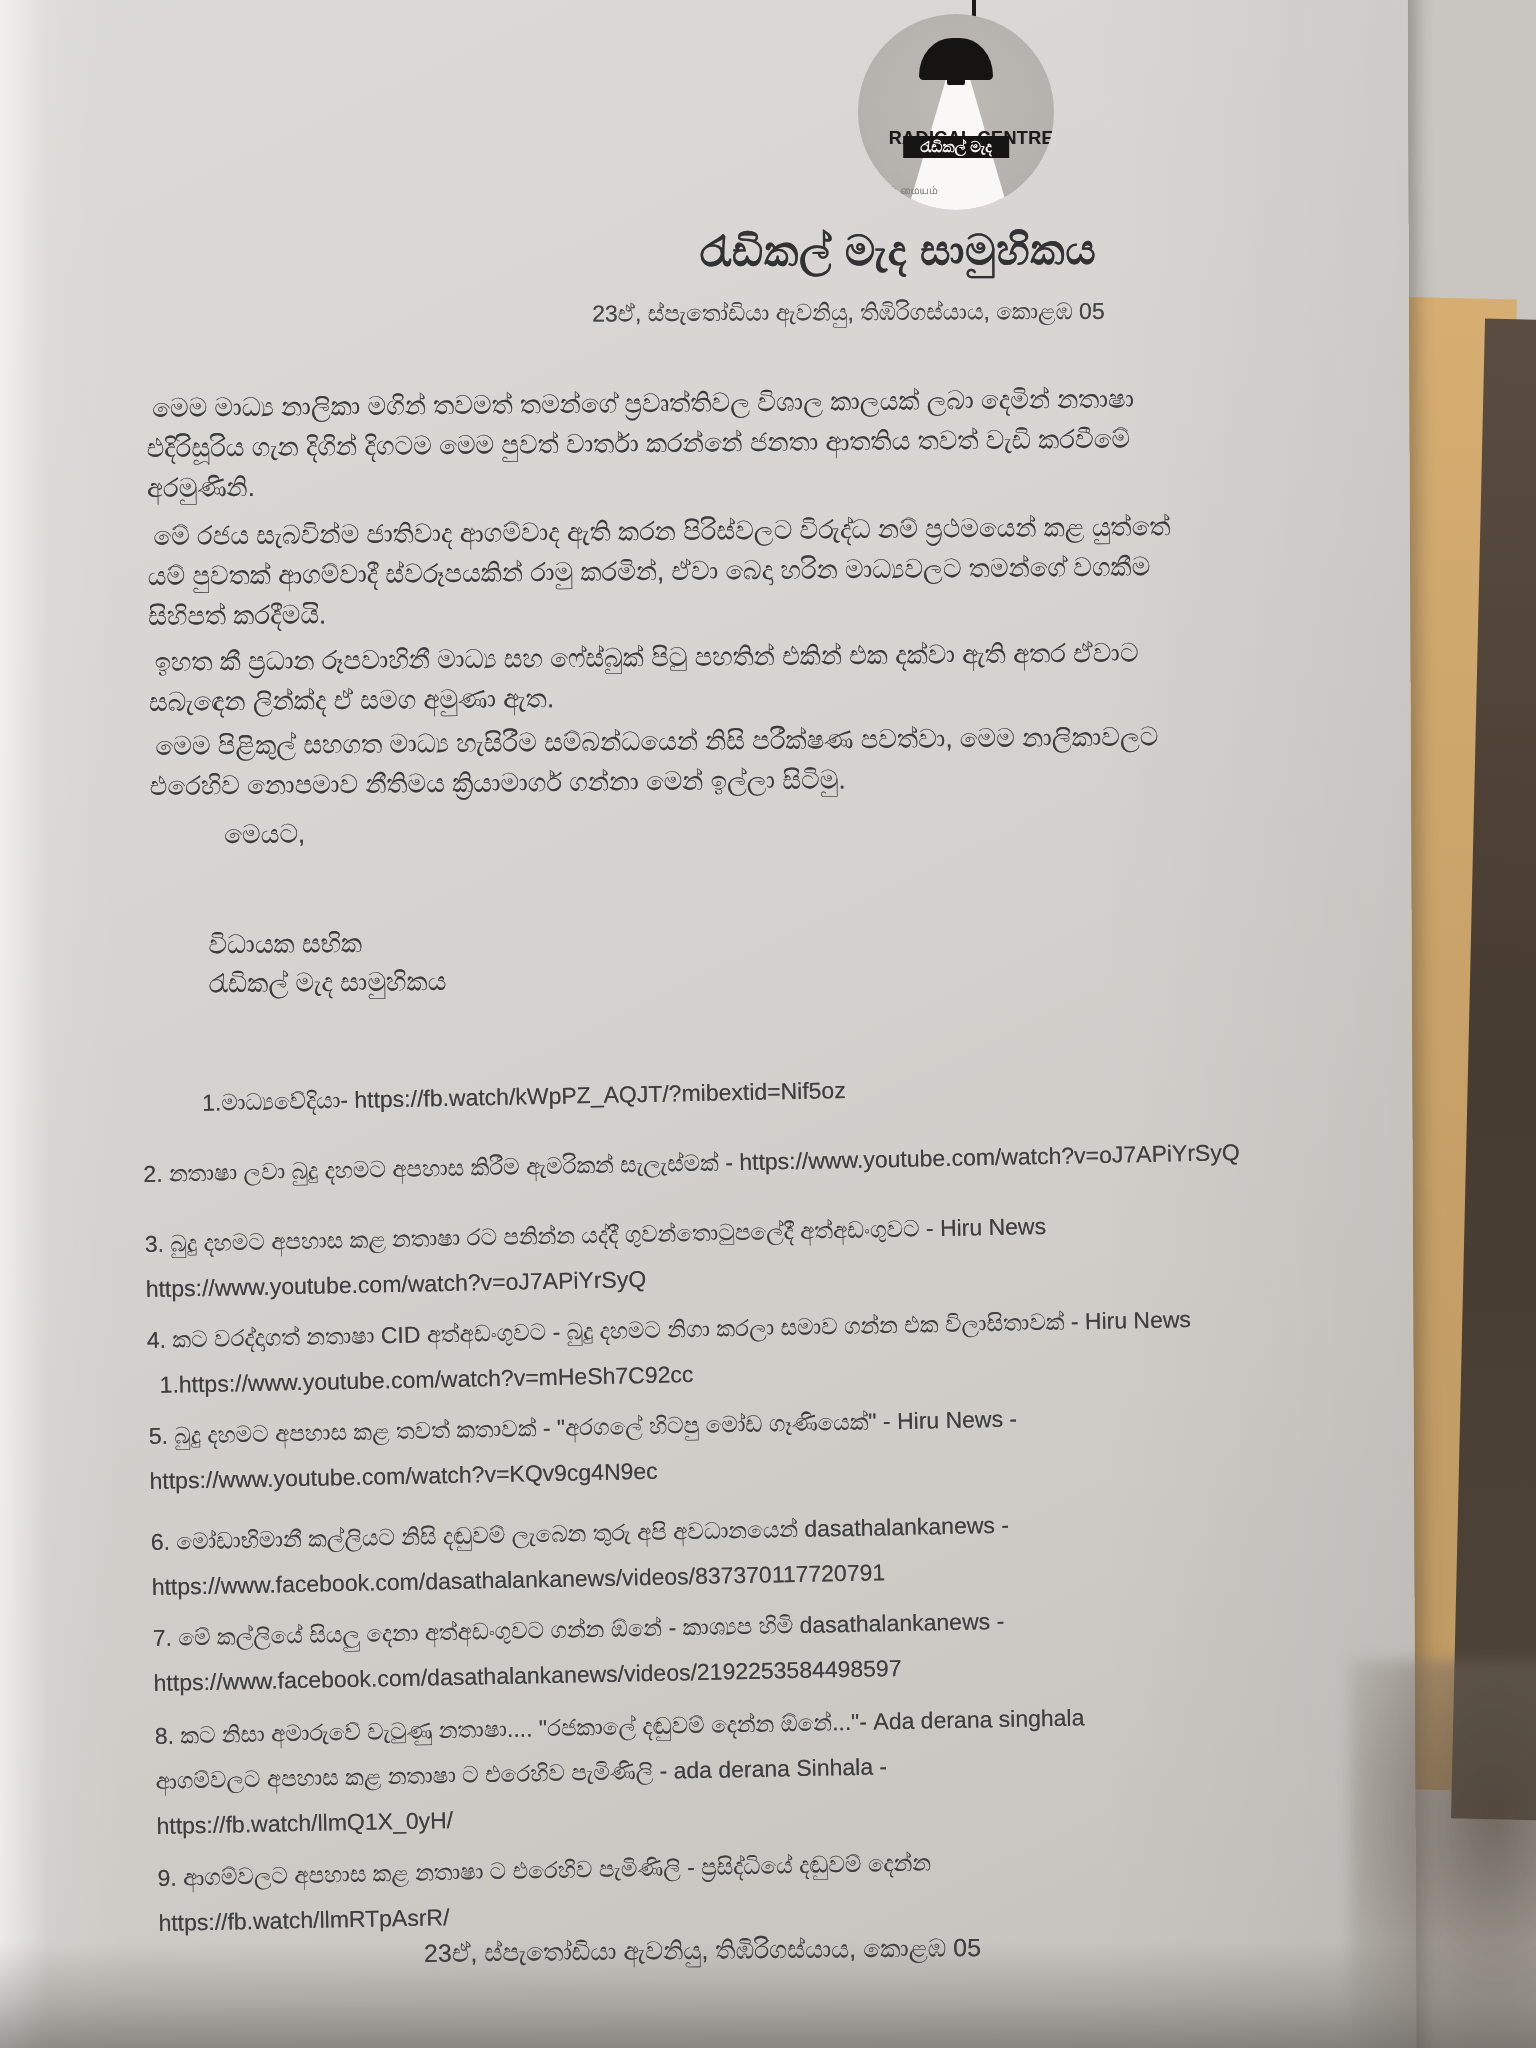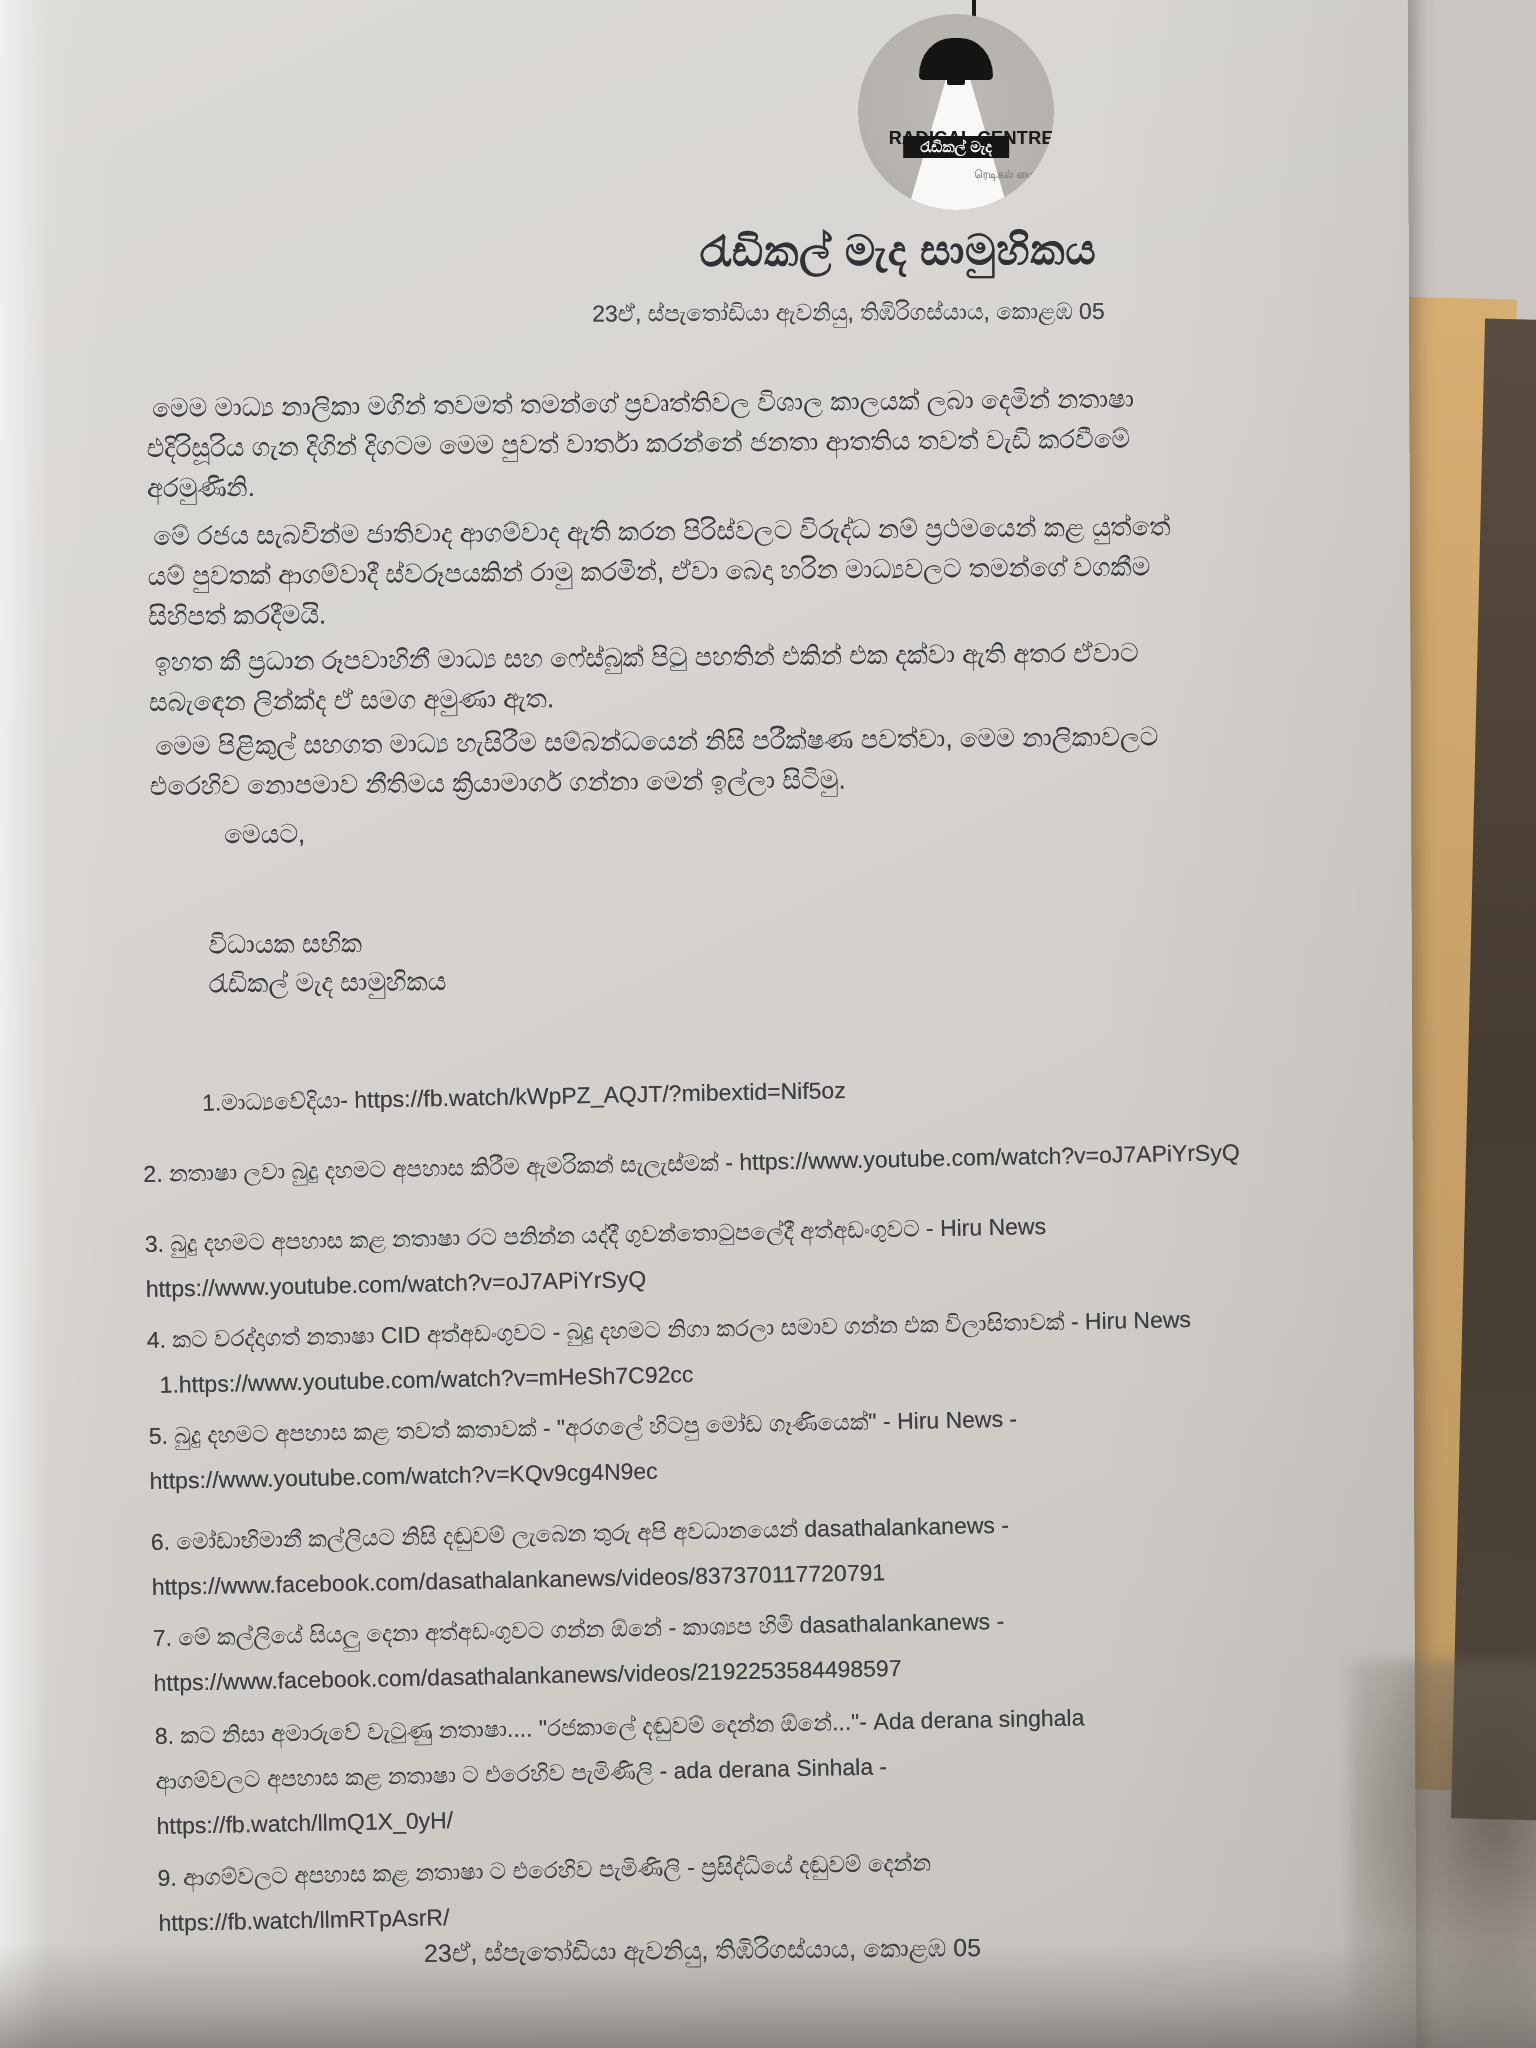"ரெடிகல் மையம்" .logo-ta { text-align: right -> left; top: 154px -> 170px }
